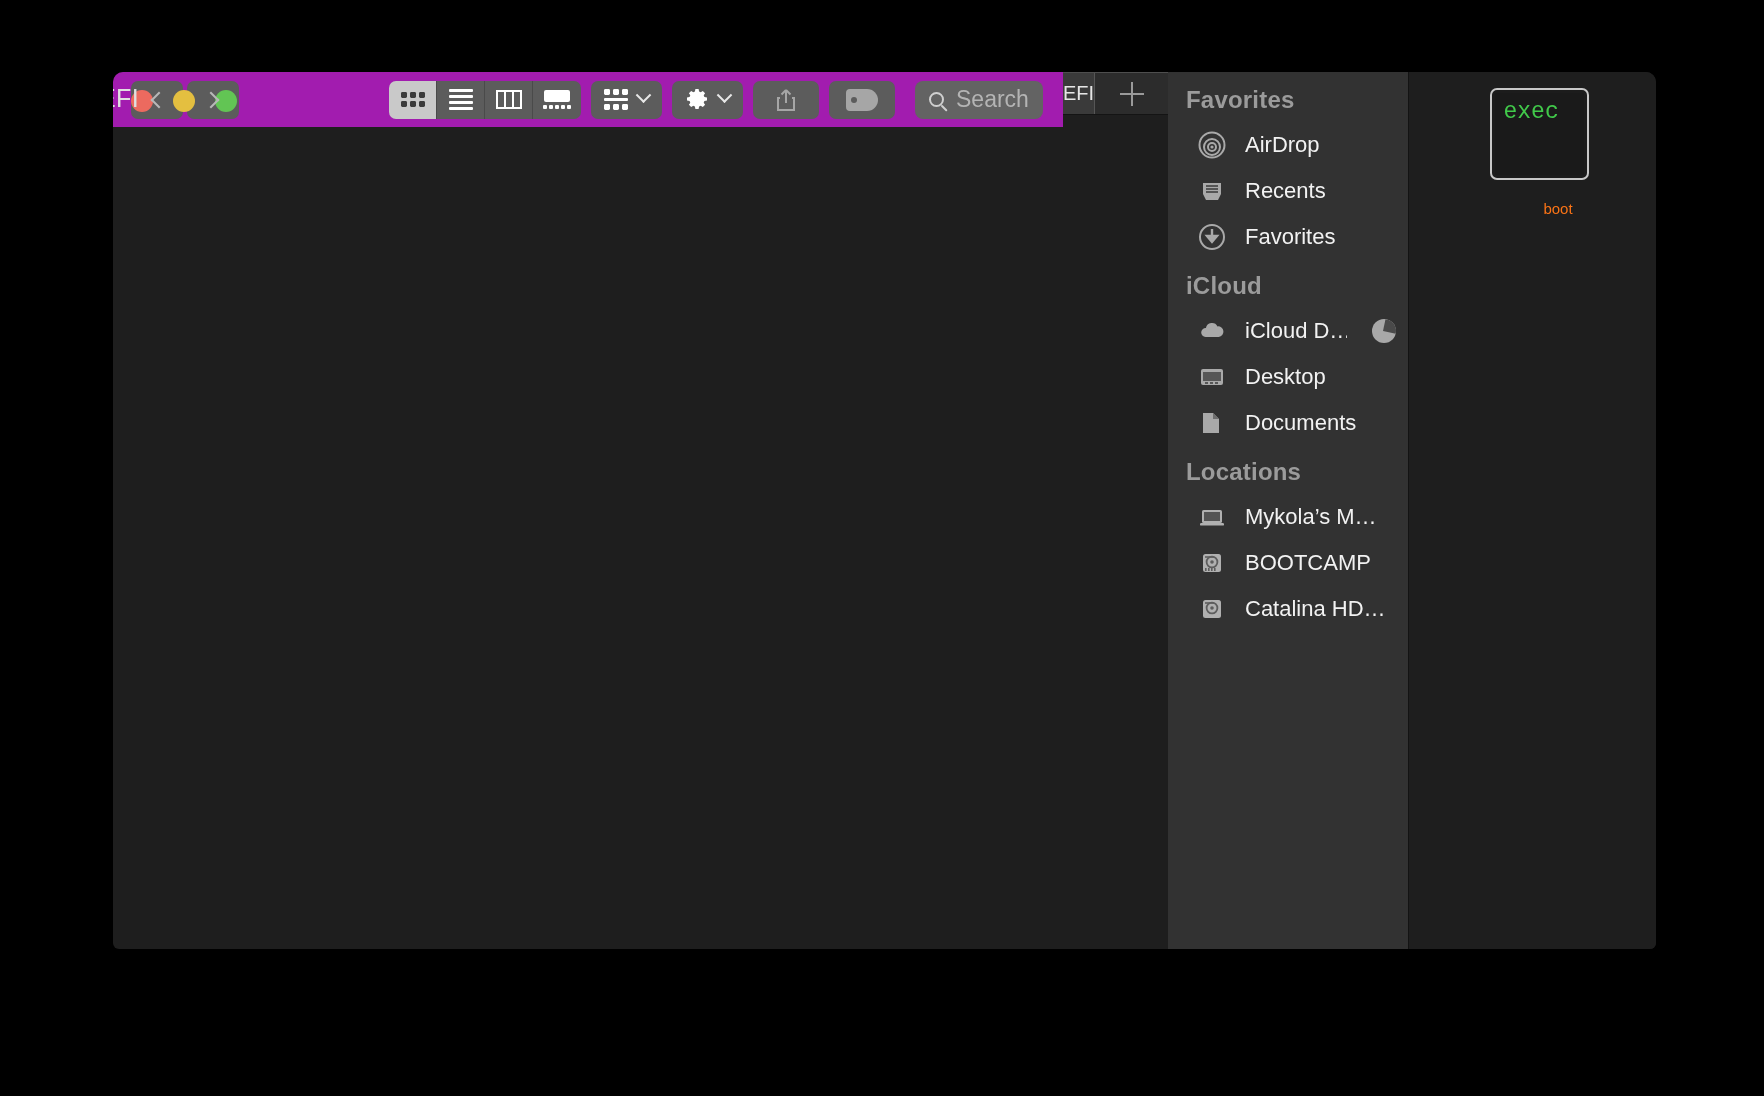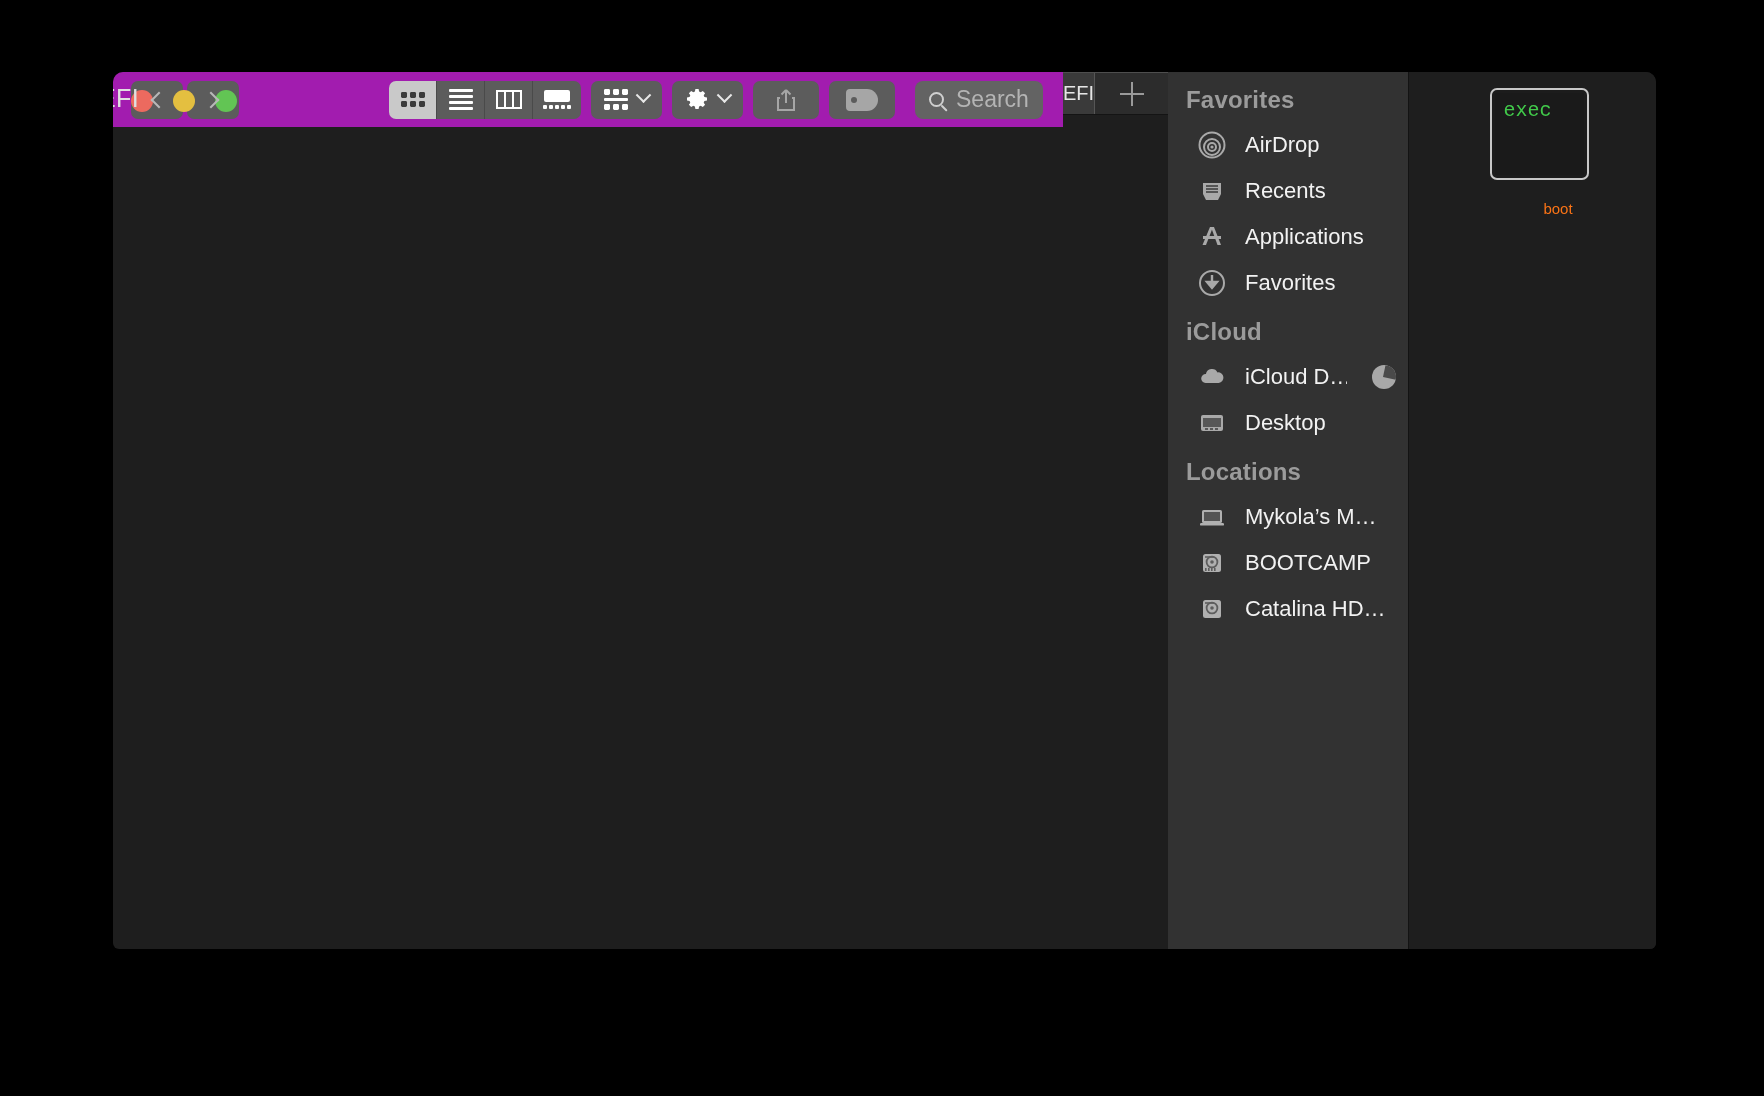"exec" .exec-text { font-size: 20px -> 23px }
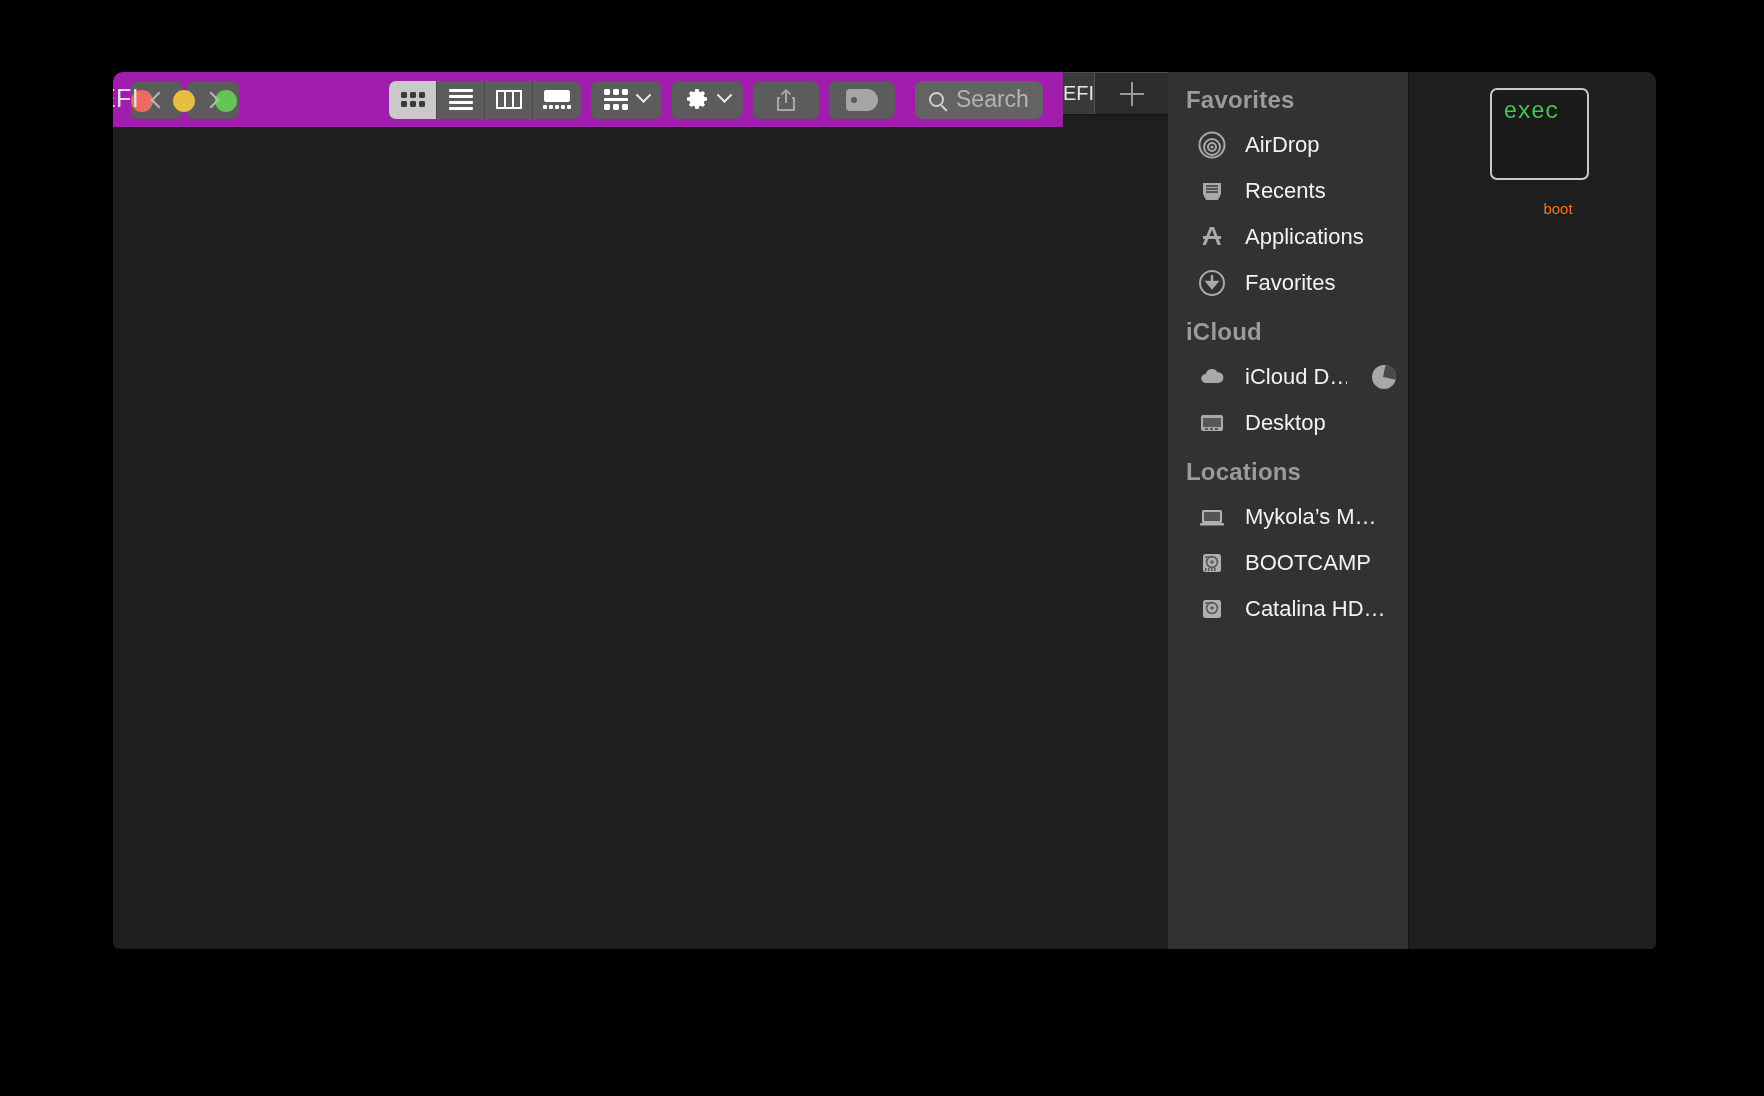"Applications" div.sb-item { html: <div> <span> <svg> <g> <path></path> <path></path> <rect></rect> </g> </svg> </span> <span>Applications</span> </div> -> none }
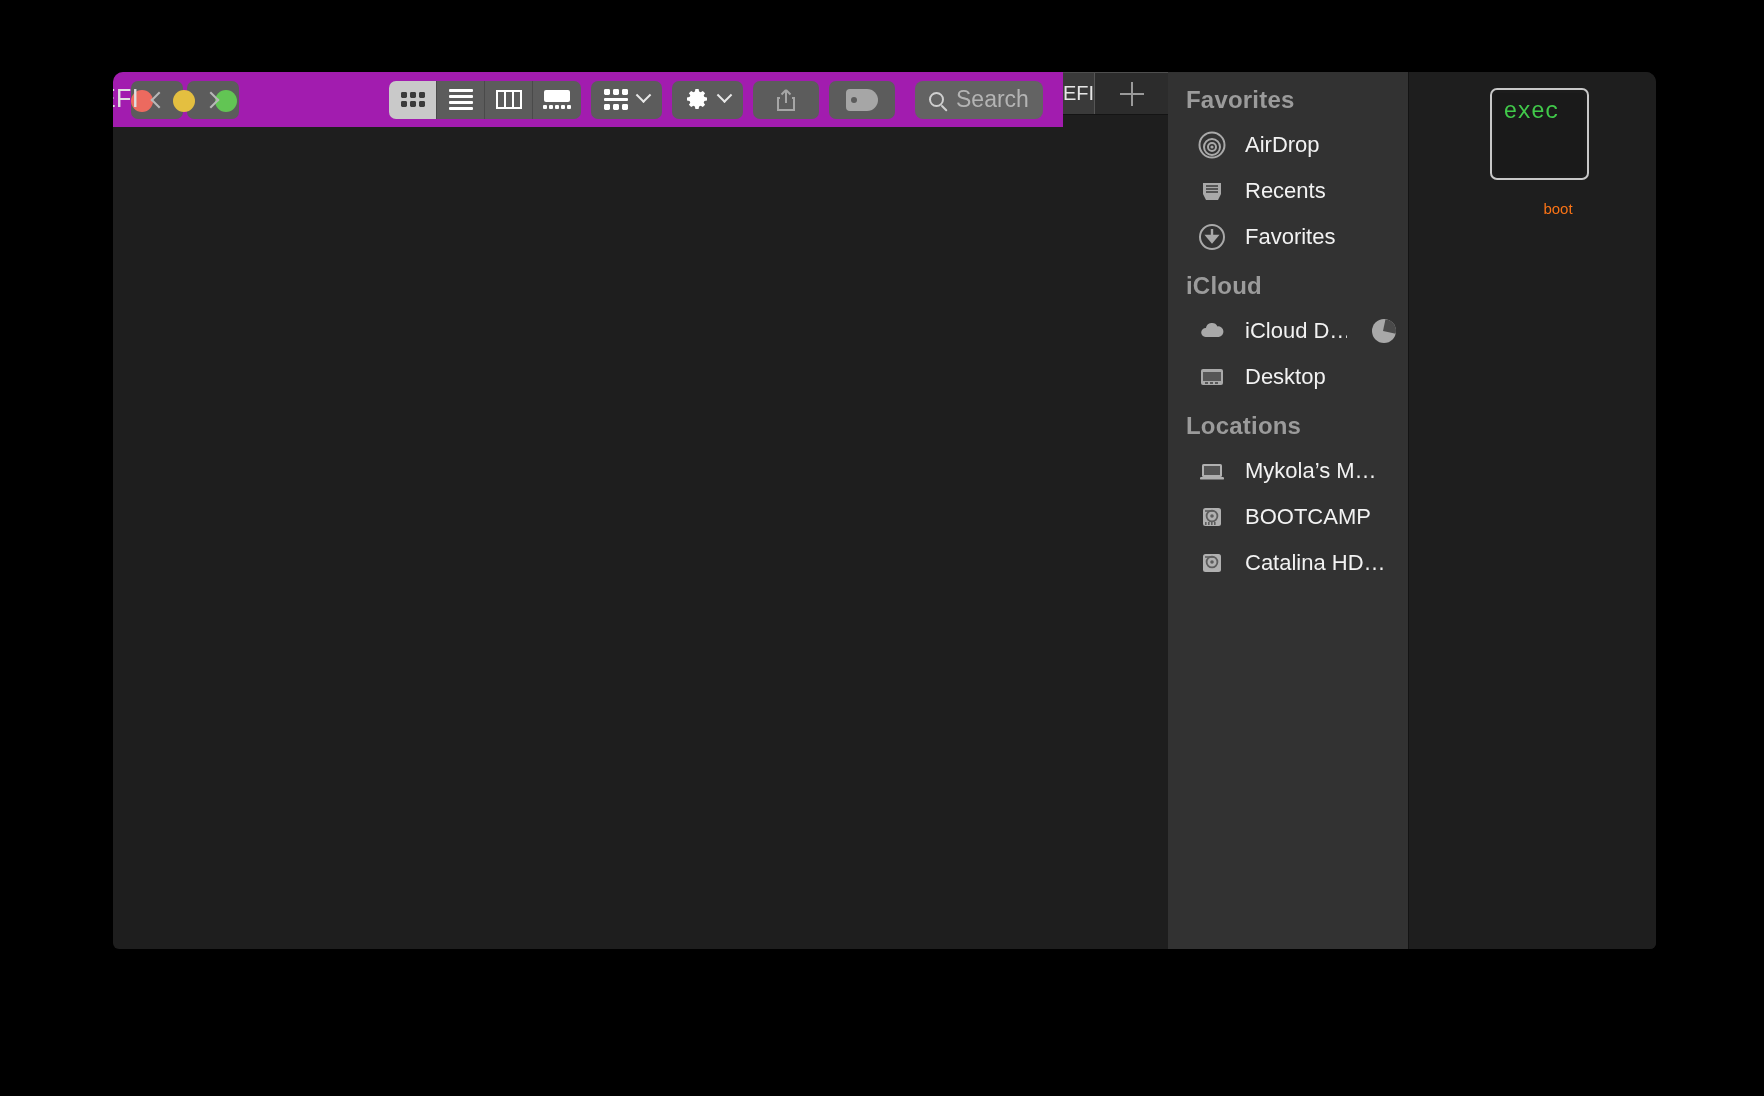"Documents" div.sb-item { html: none -> <div> <span> <svg> <path></path> <path></path> </svg> </span> <span>Documents</span> </div> }
